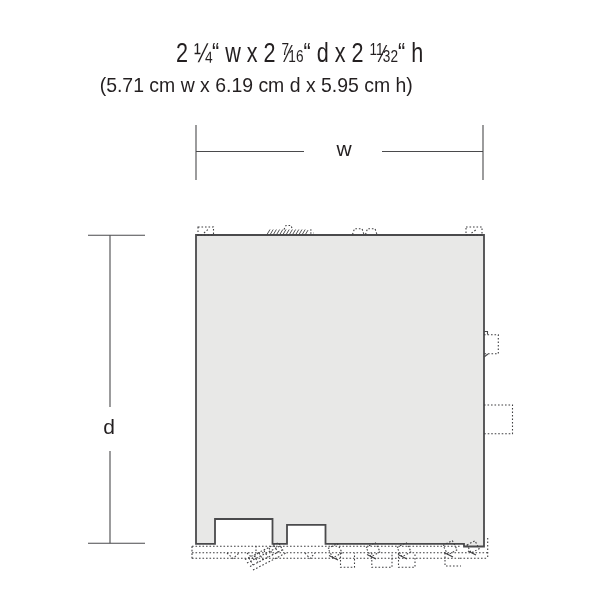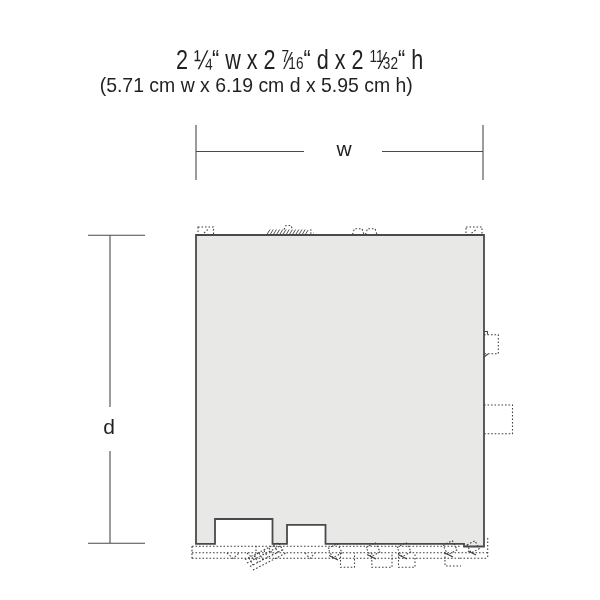"2 ¼“ w x 2" .t1 { top: 45px -> 38px }
